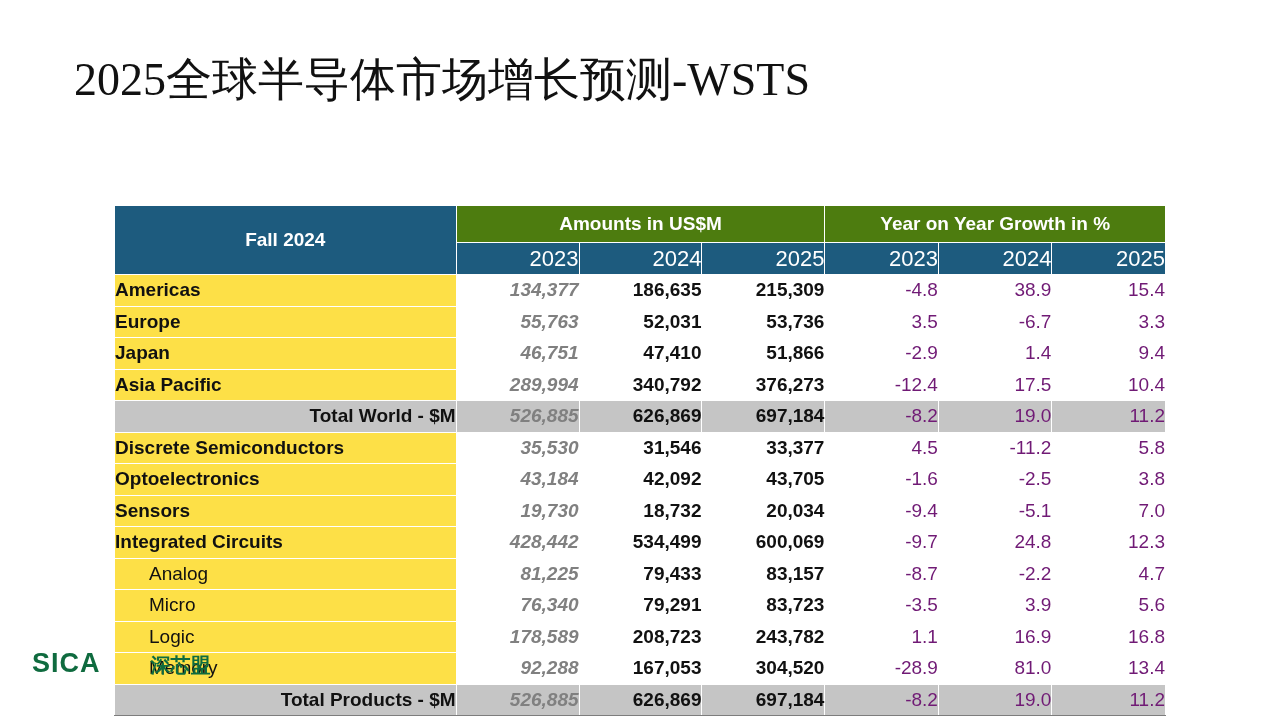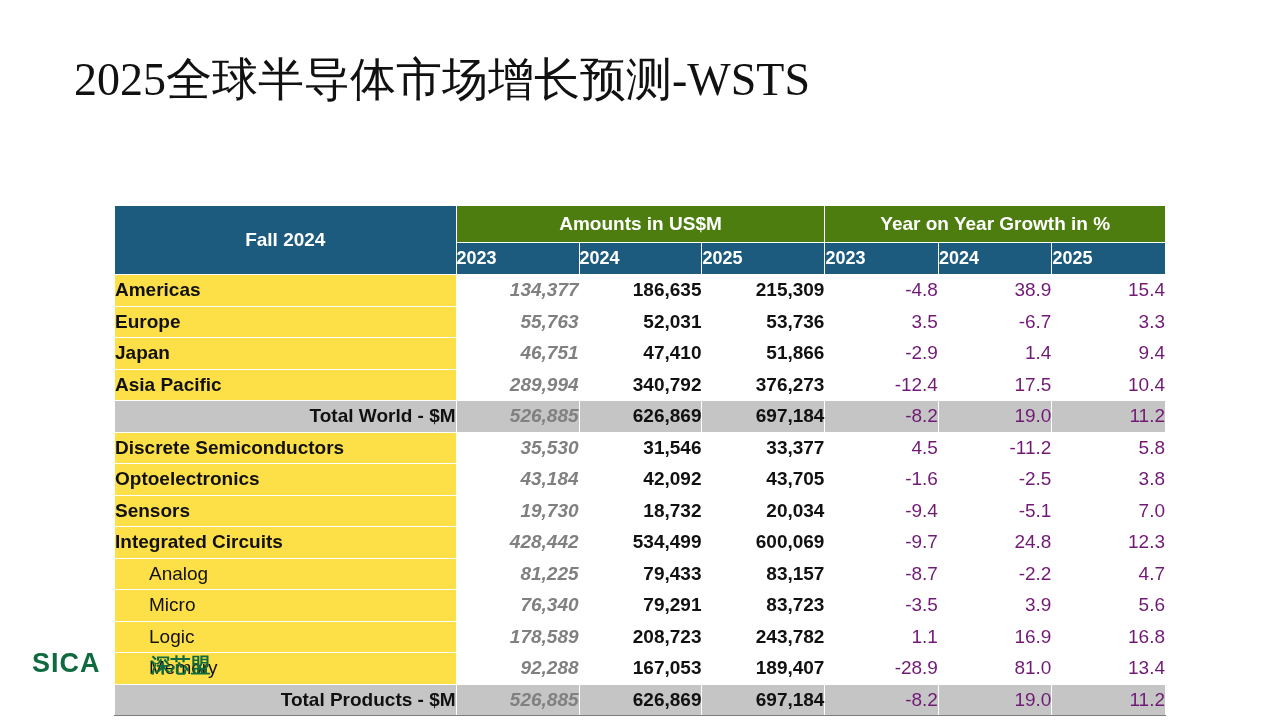"2023" .hdr-sub { font-size: 18px -> 22px; font-weight: bold -> normal; text-align: left -> right }
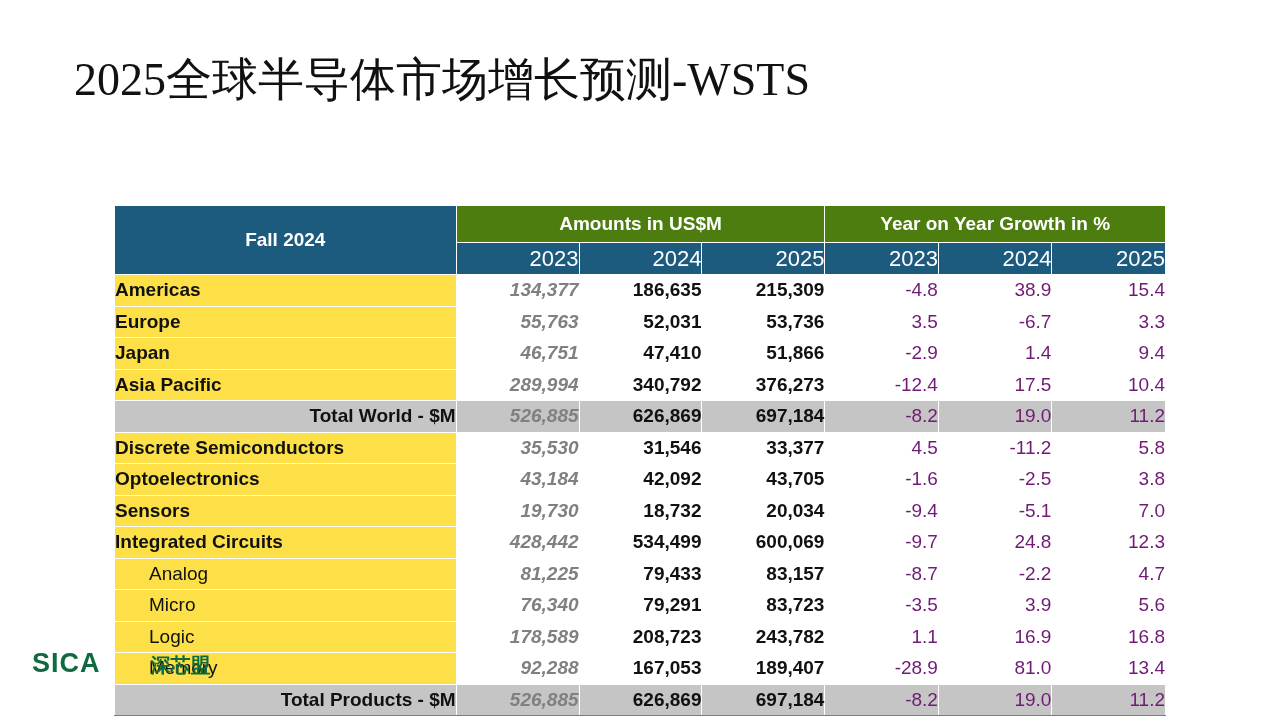"189,407" td.num { text: 189,407 -> 304,520 }
